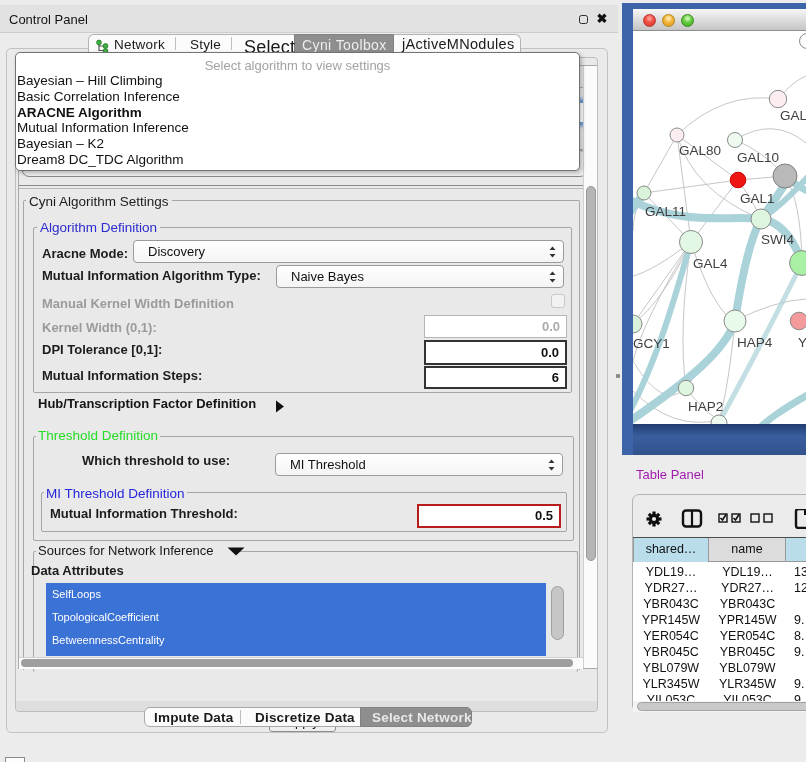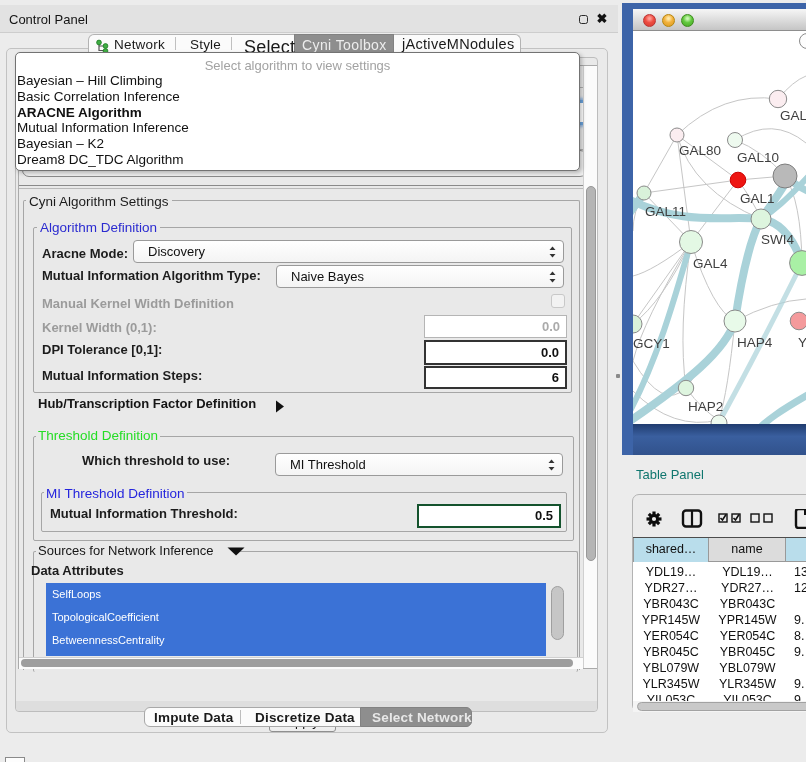"Table Panel" div.abs { color: #0f766e -> #a21caf }
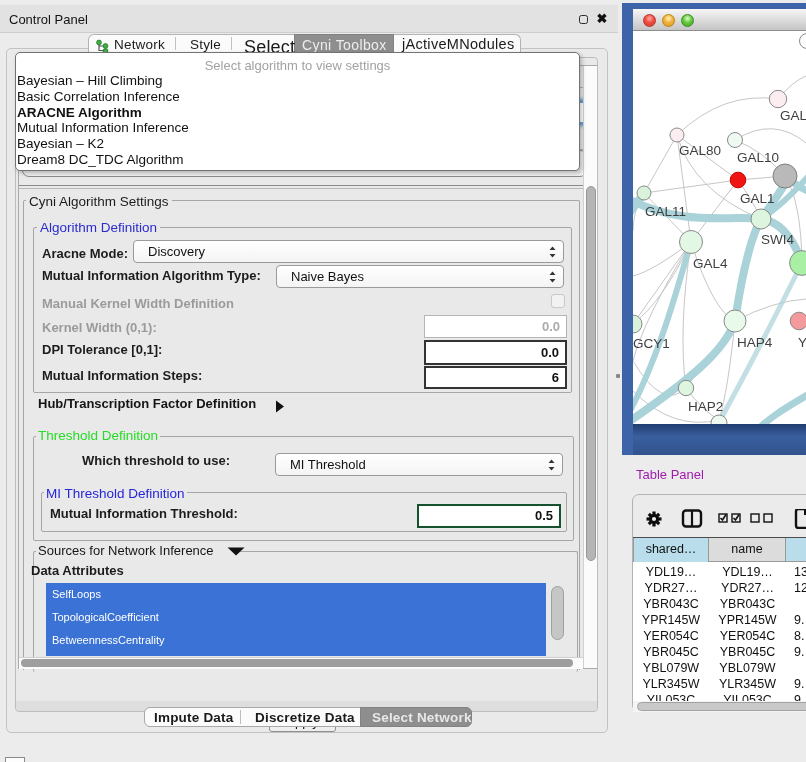"0.5" div.field { border: 2px solid #14532d -> 2px solid #b91c1c }
